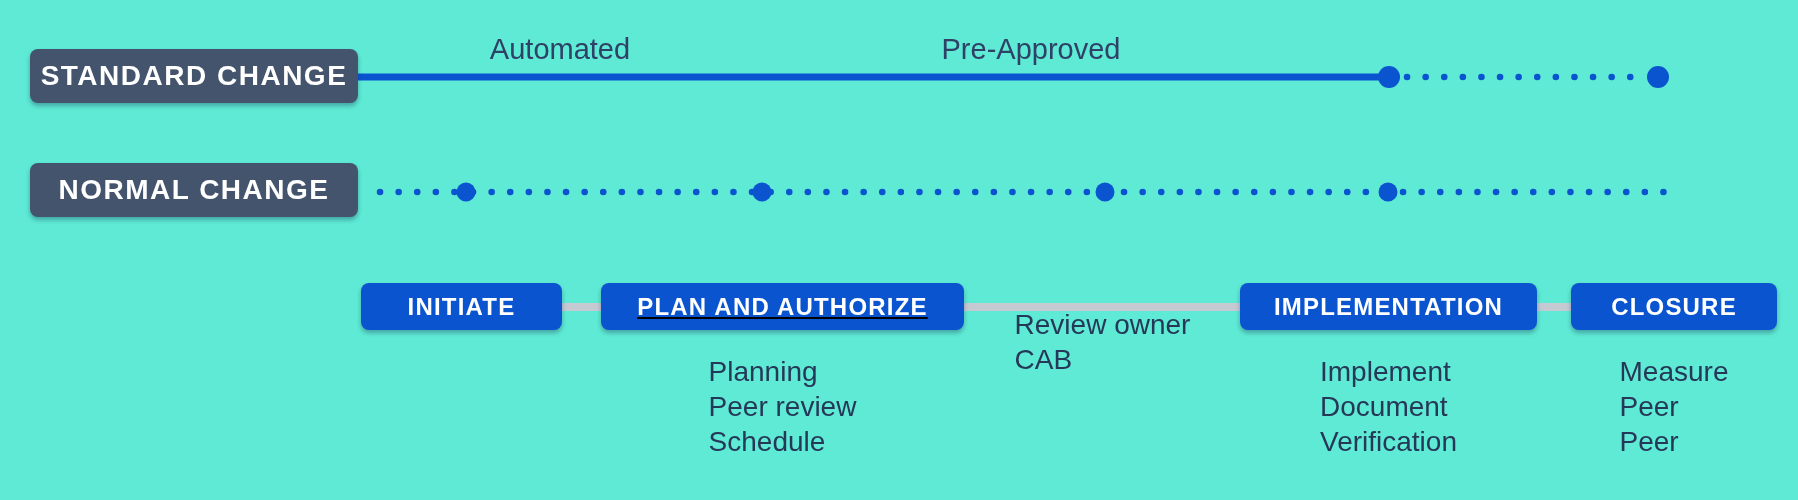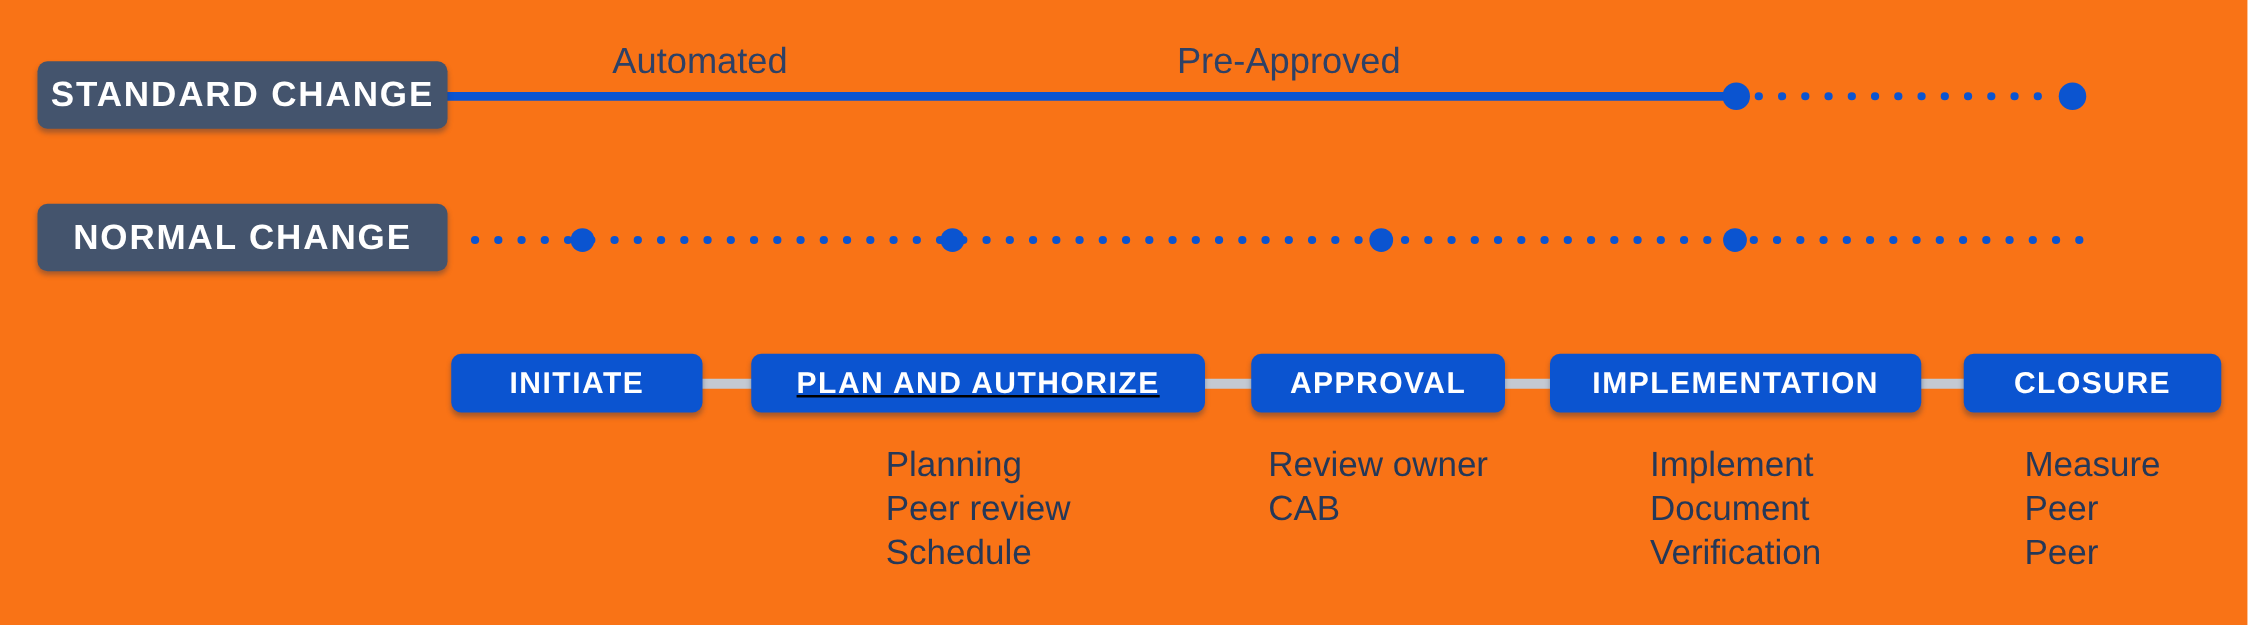"STANDARD CHANGE" .canvas { background: #f97316 -> #5eead4 }
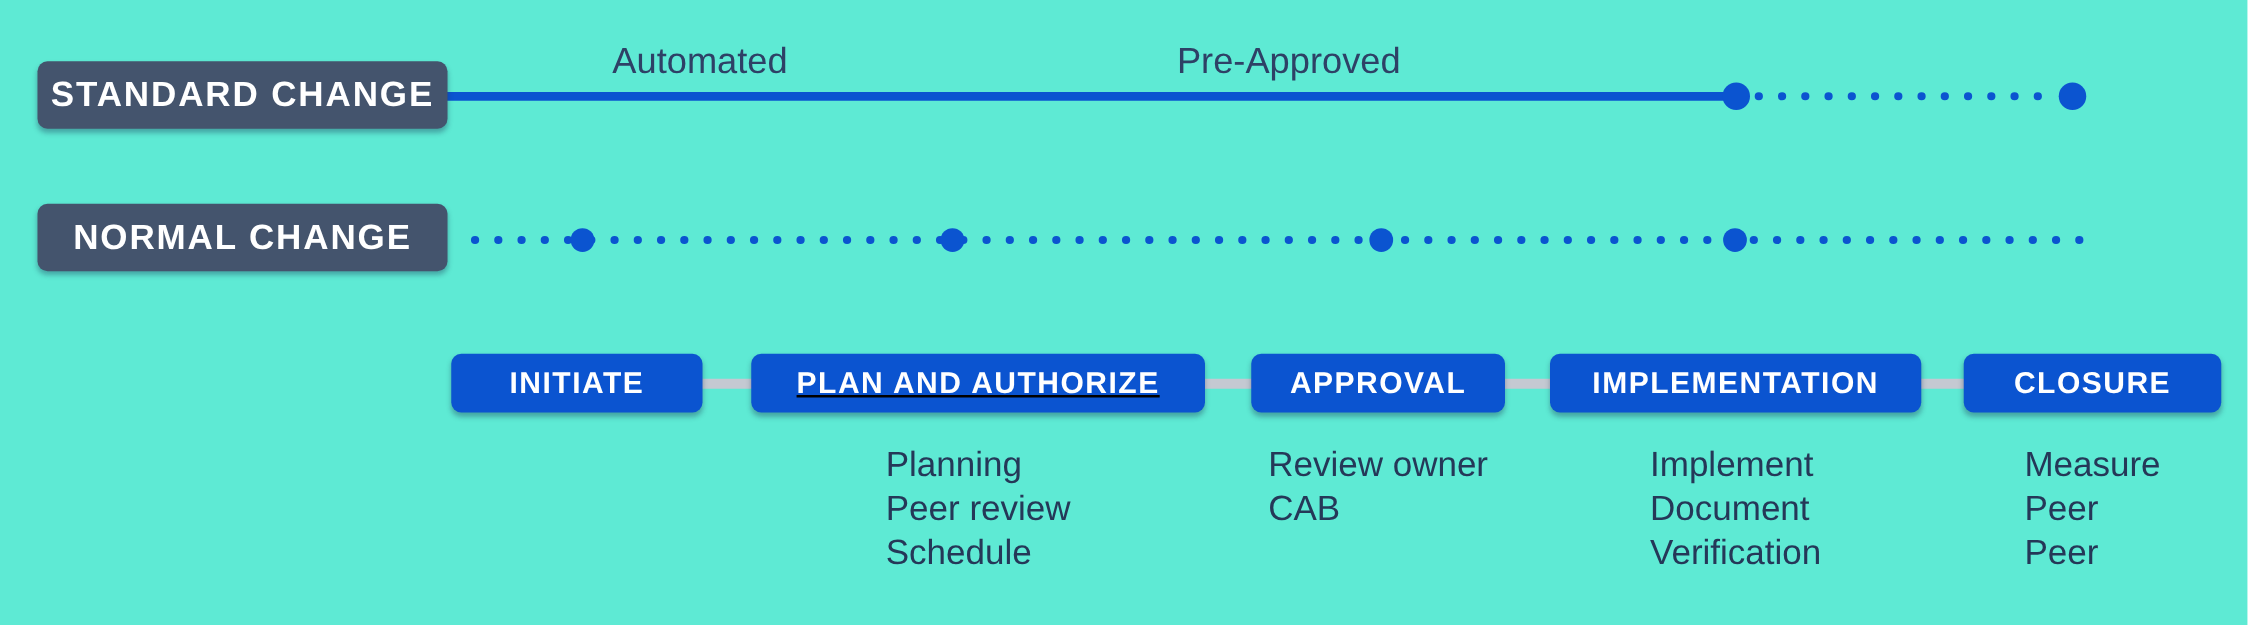"APPROVAL" div.stage-box { html: <div>APPROVAL</div> -> none }
